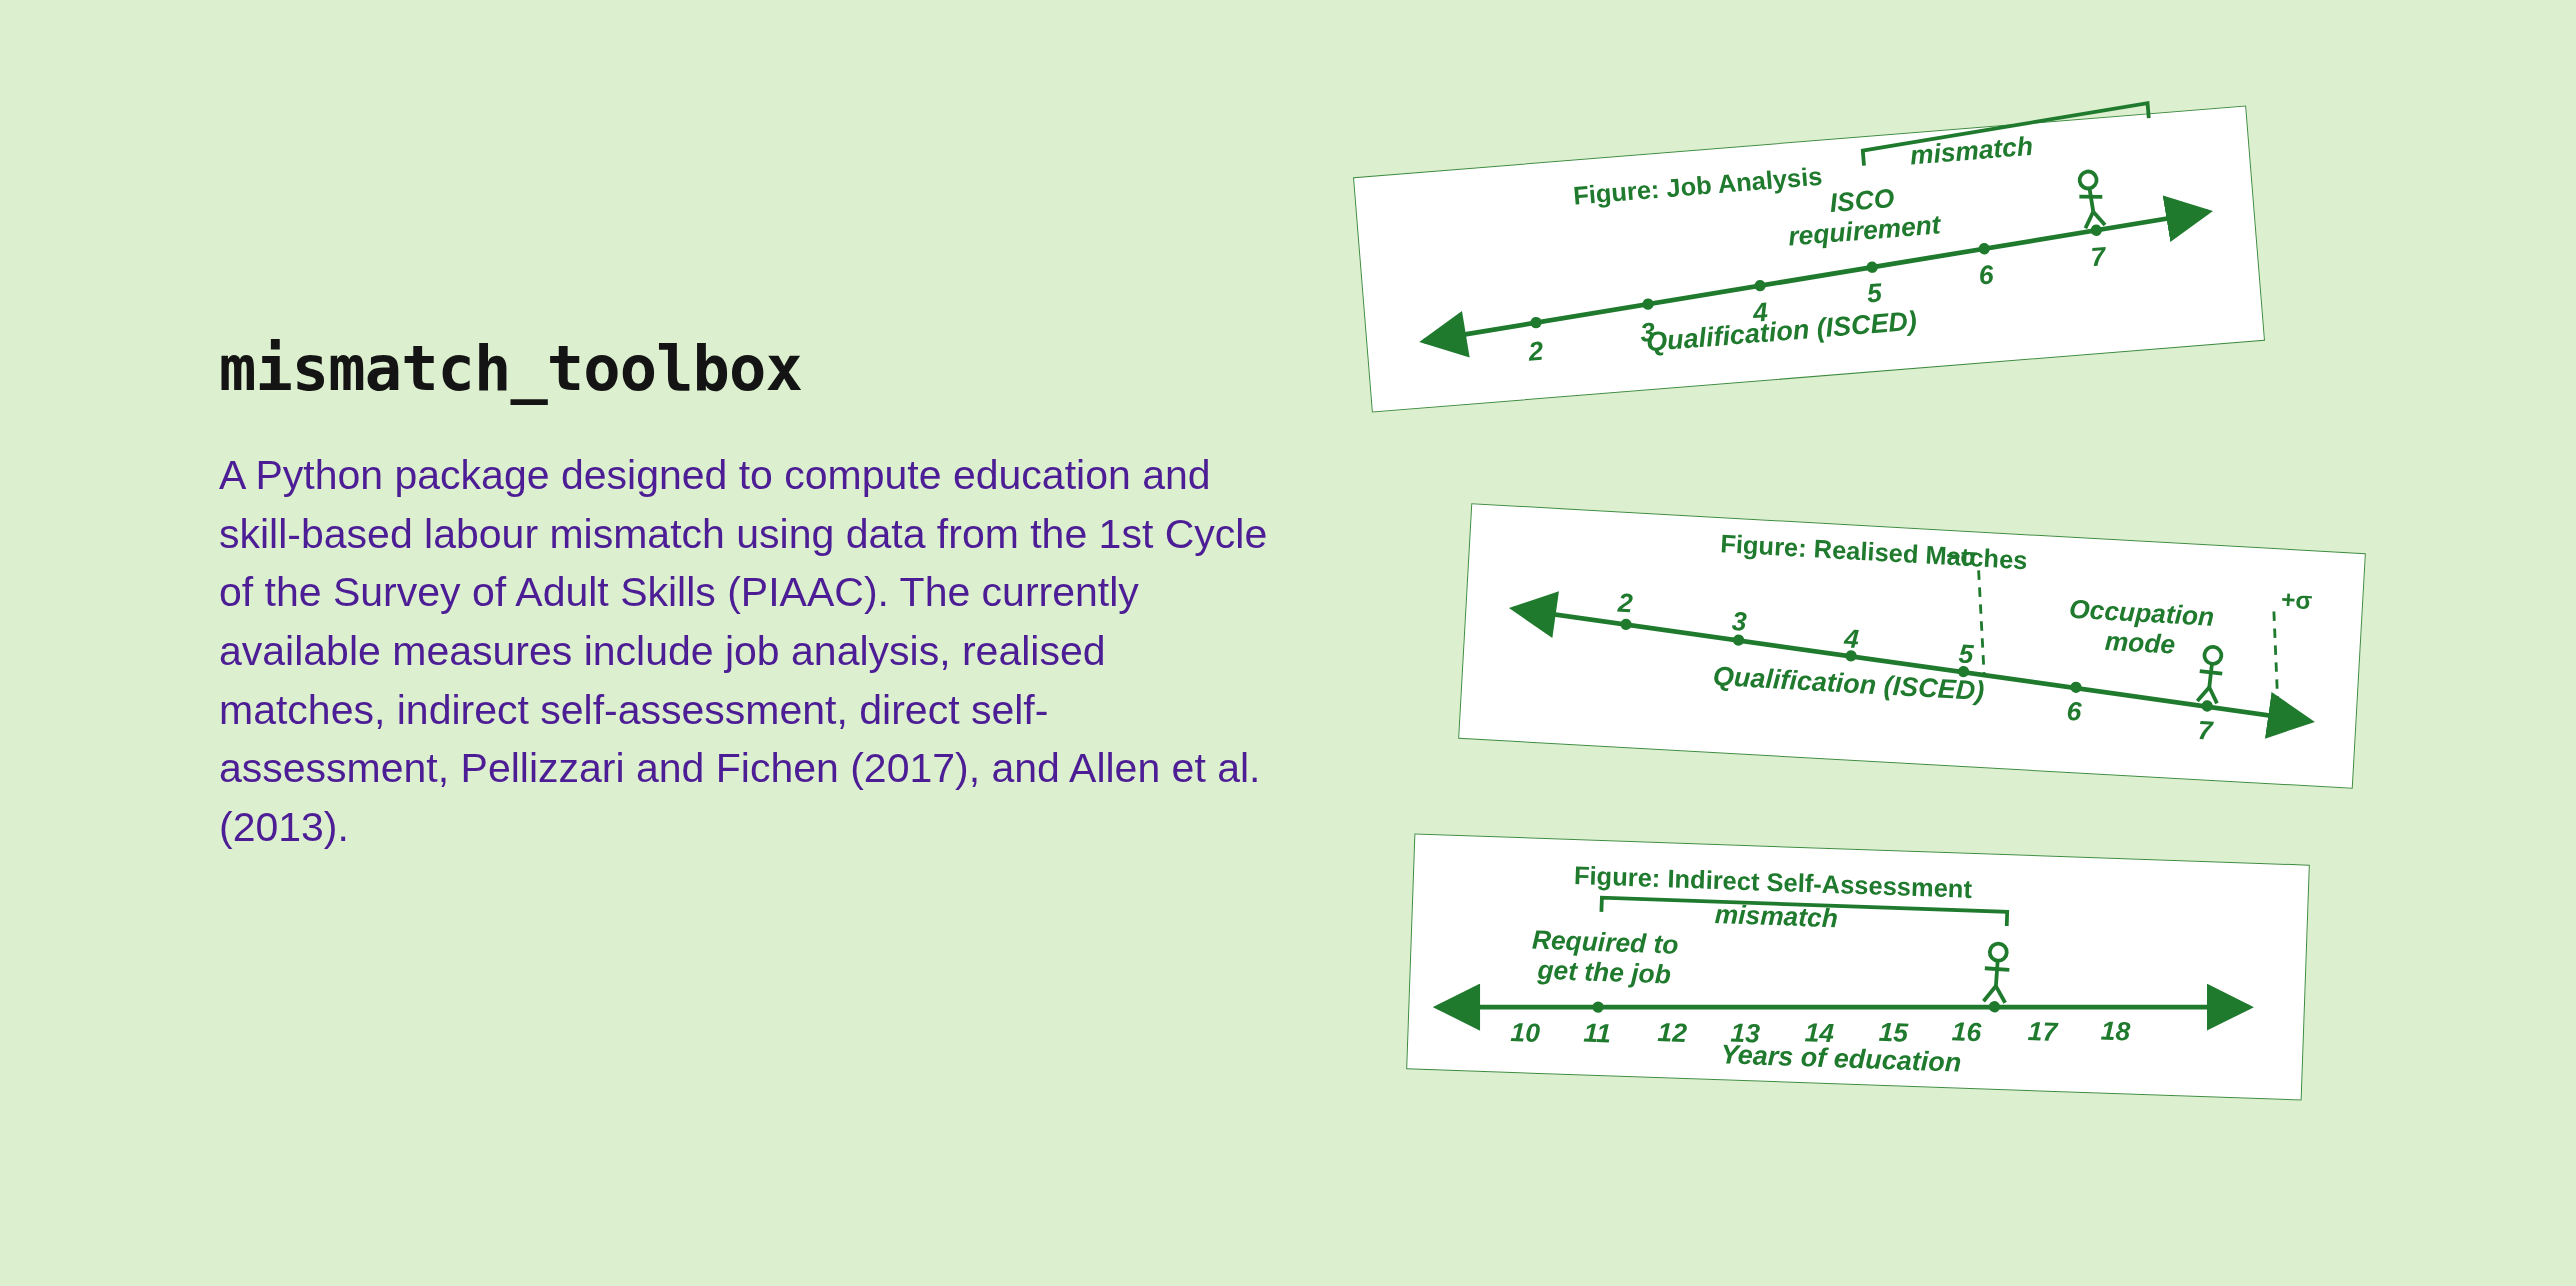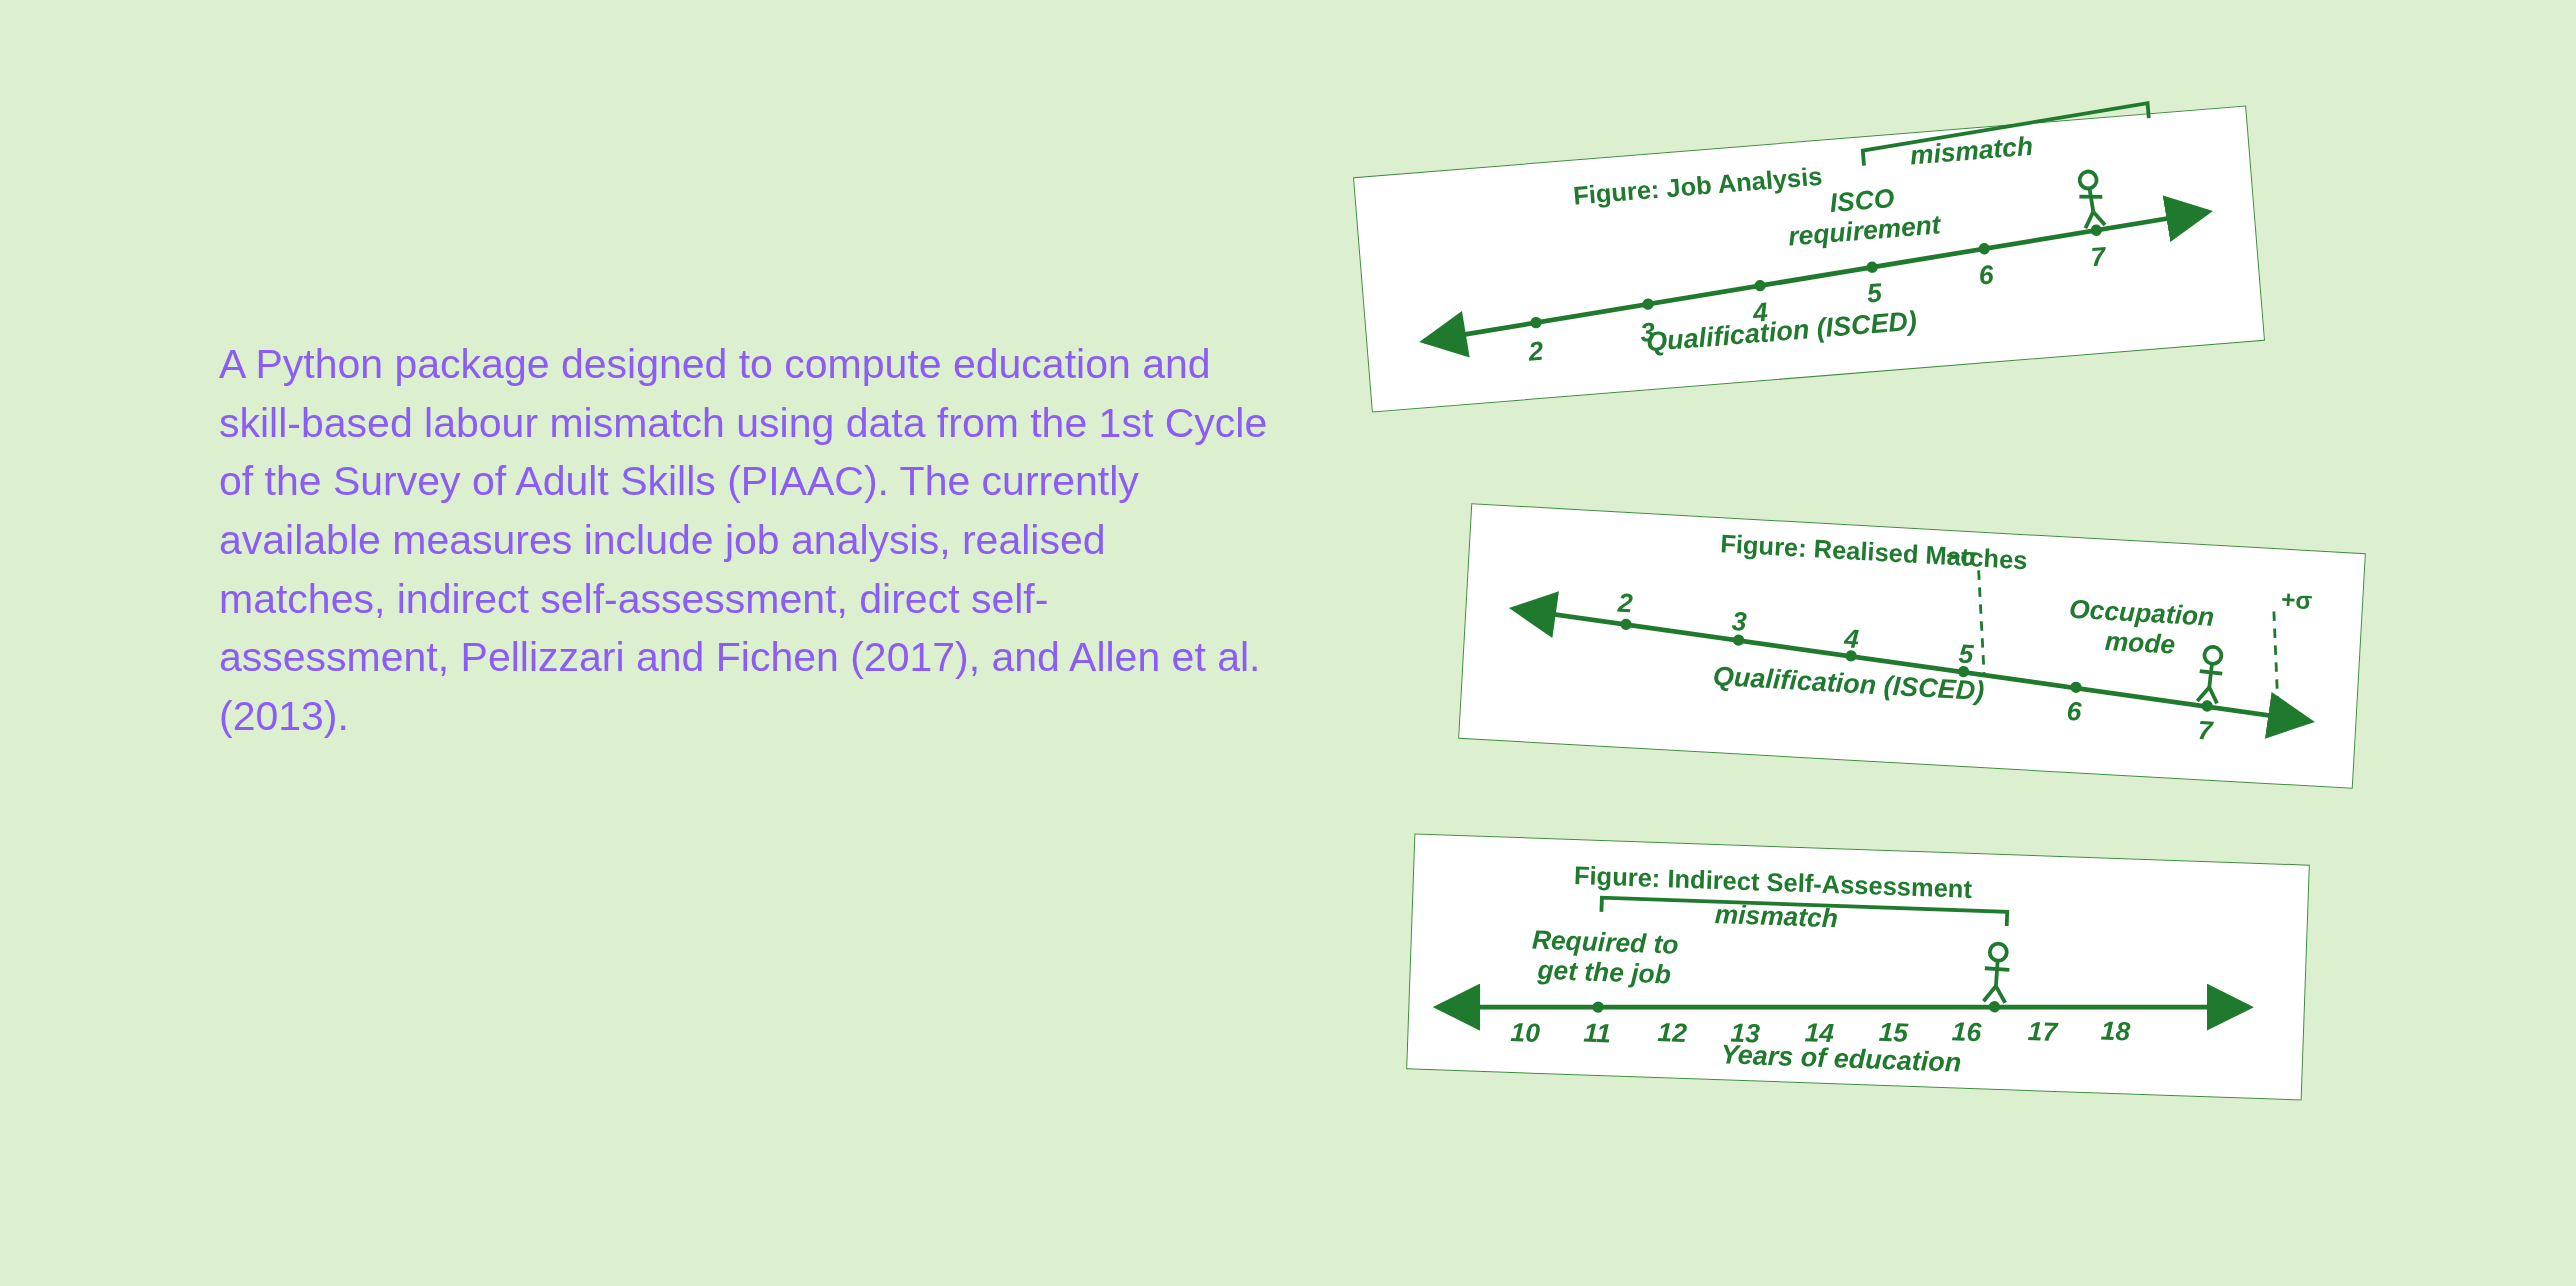"mismatch_toolbox" h1.pkg-title { html: none -> <h1>mismatch_toolbox</h1> }
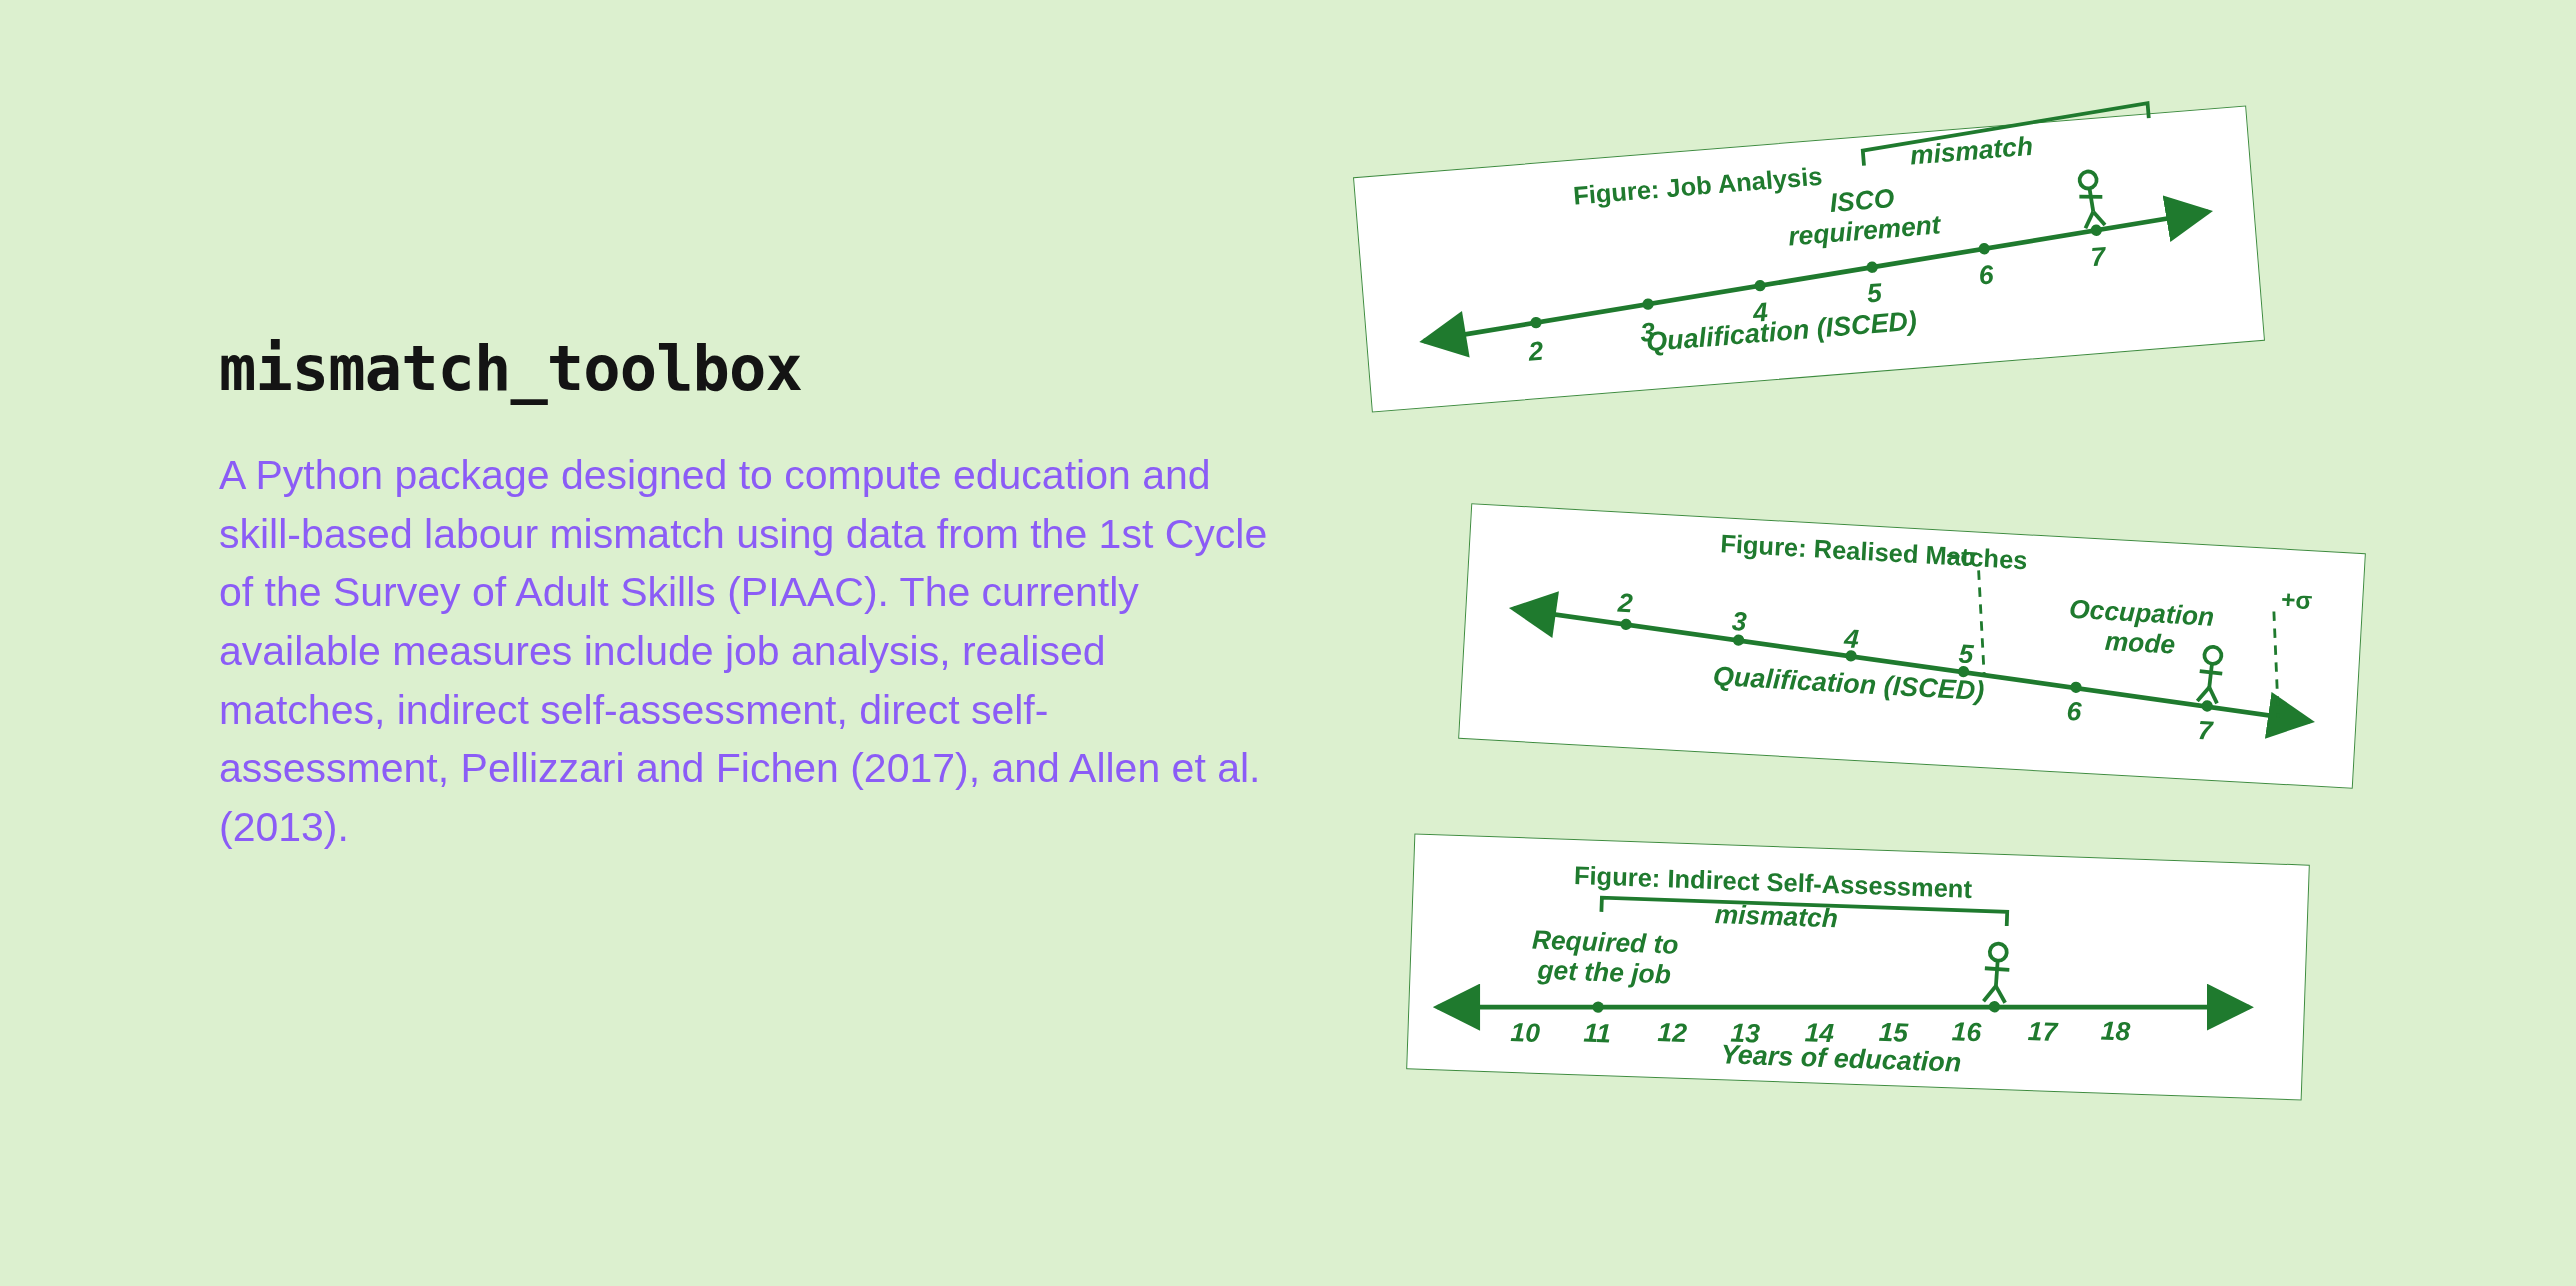"A Python package designed to" .pkg-desc { color: #8b5cf6 -> #4c1d95 }
